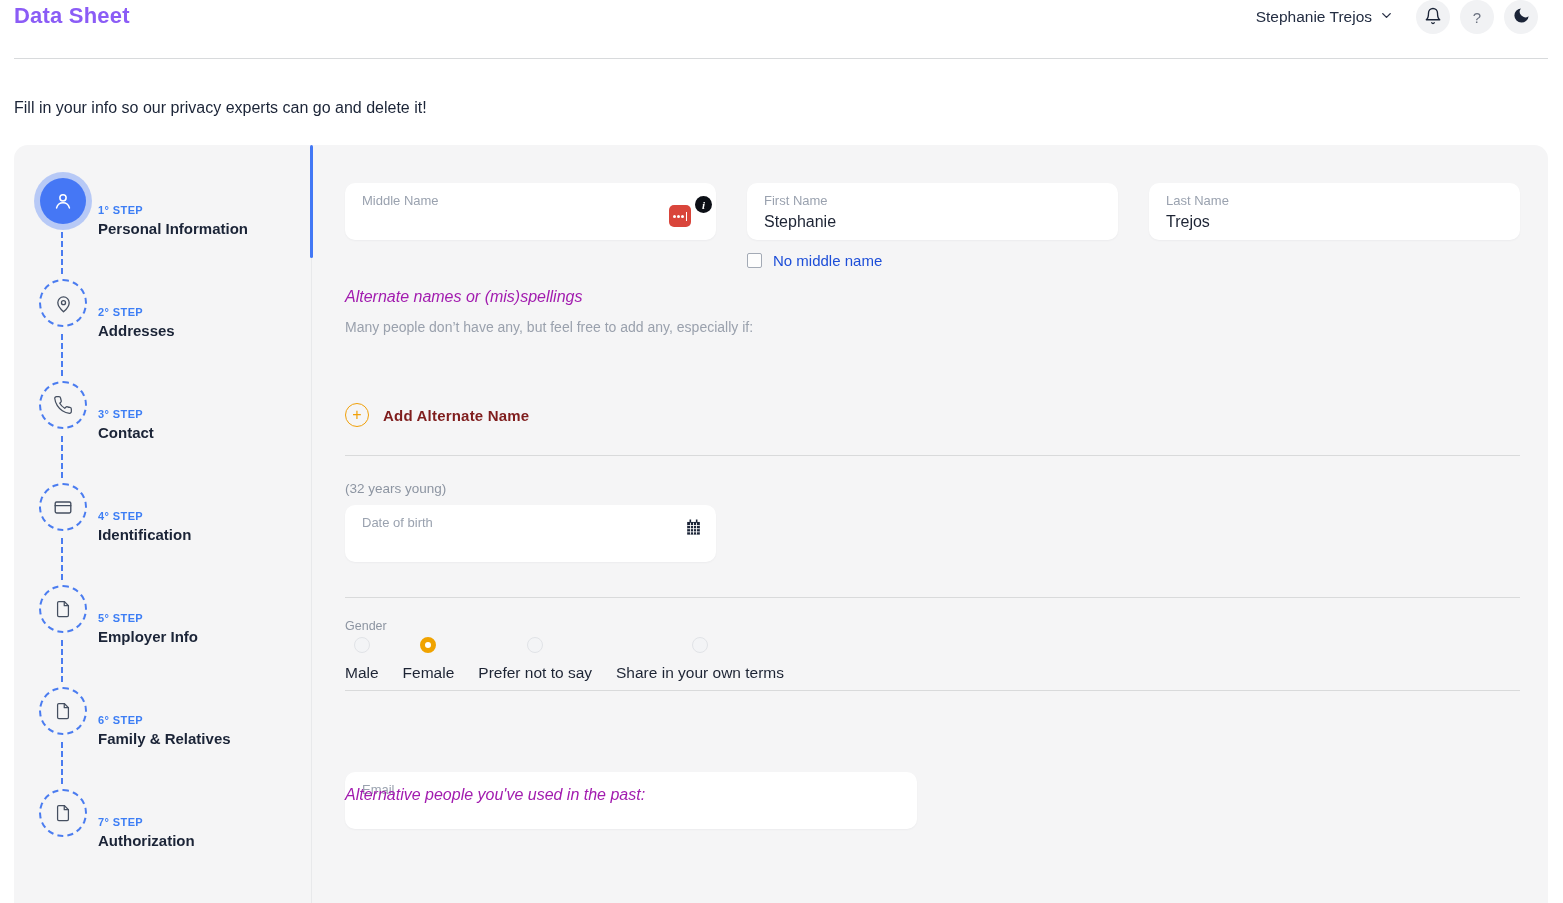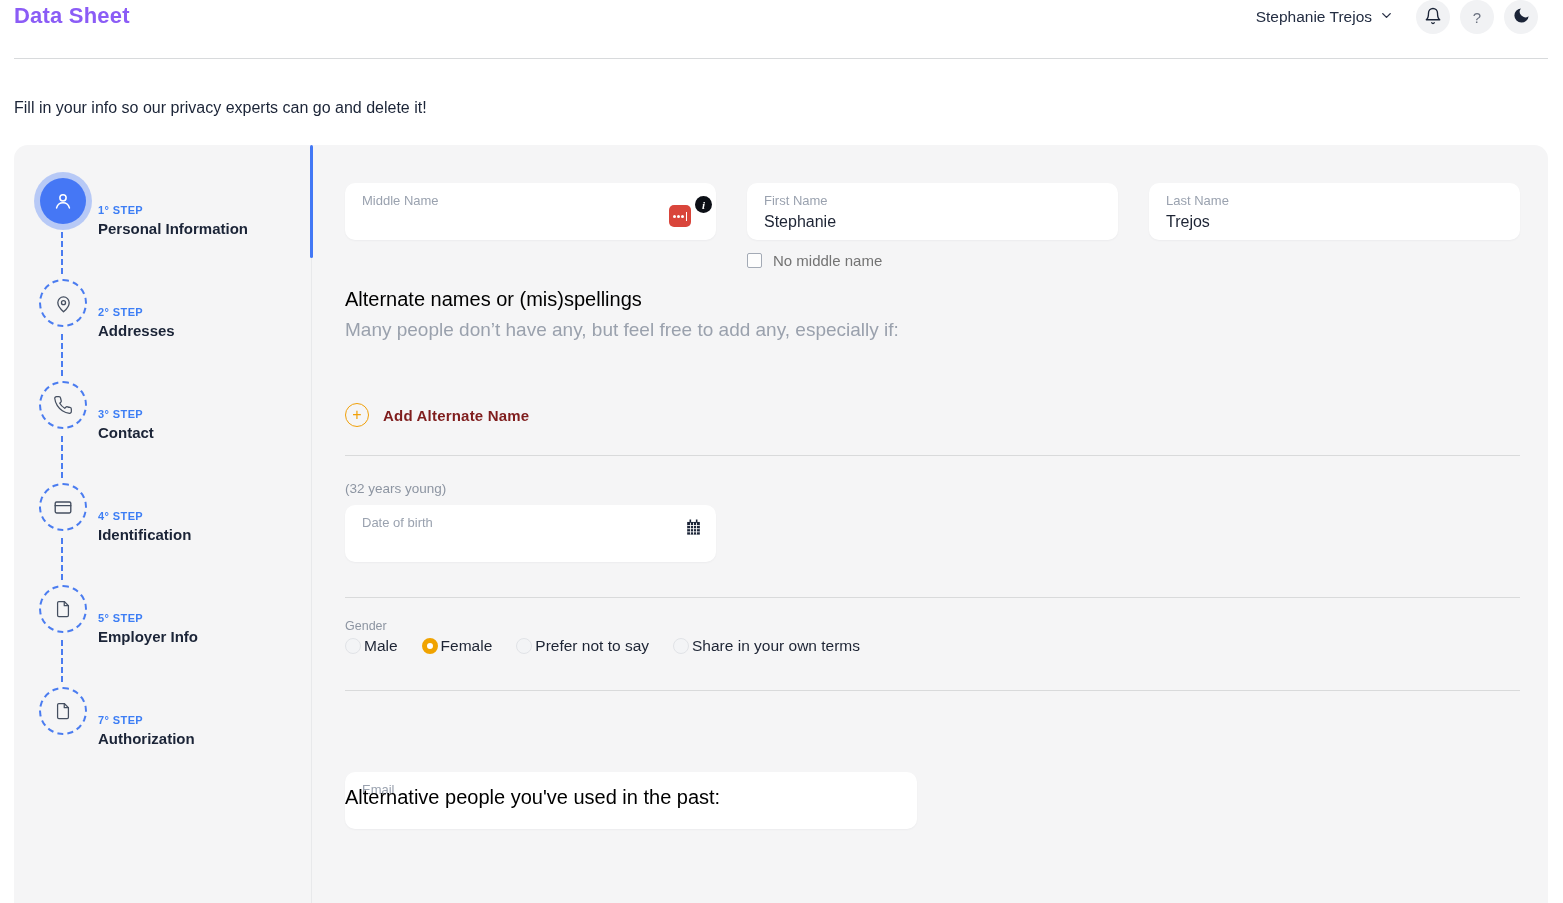"No middle name" .checkbox-label { color: #737373 -> #1d4ed8 }
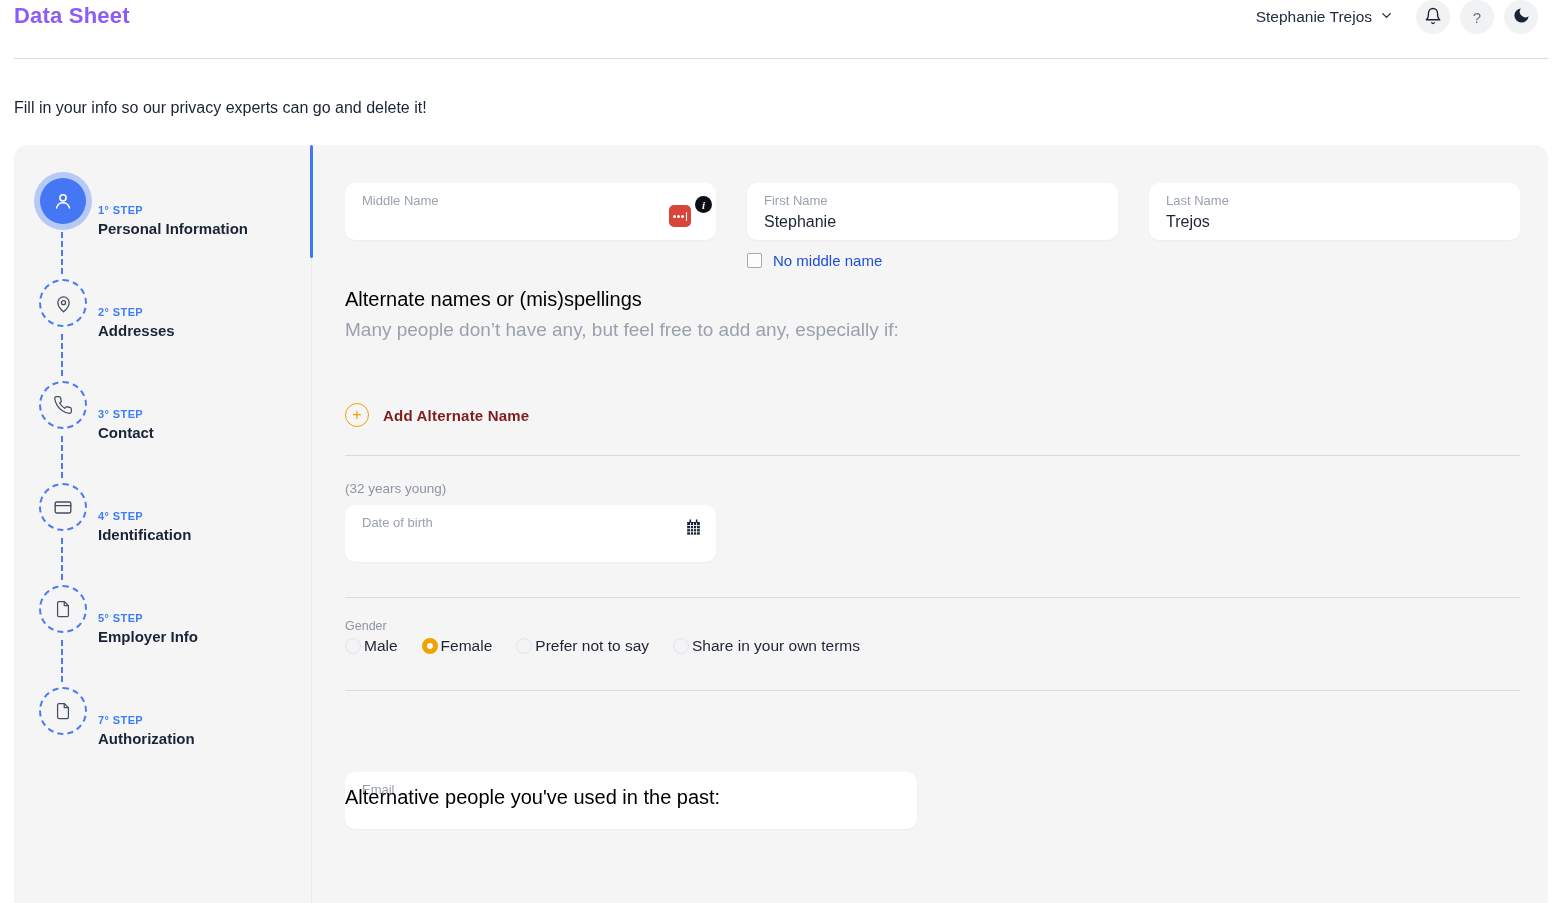"Alternate names or (mis)spellings" .section-heading { color: #000000 -> #a21caf; font-size: 20px -> 16px; font-style: none -> italic }
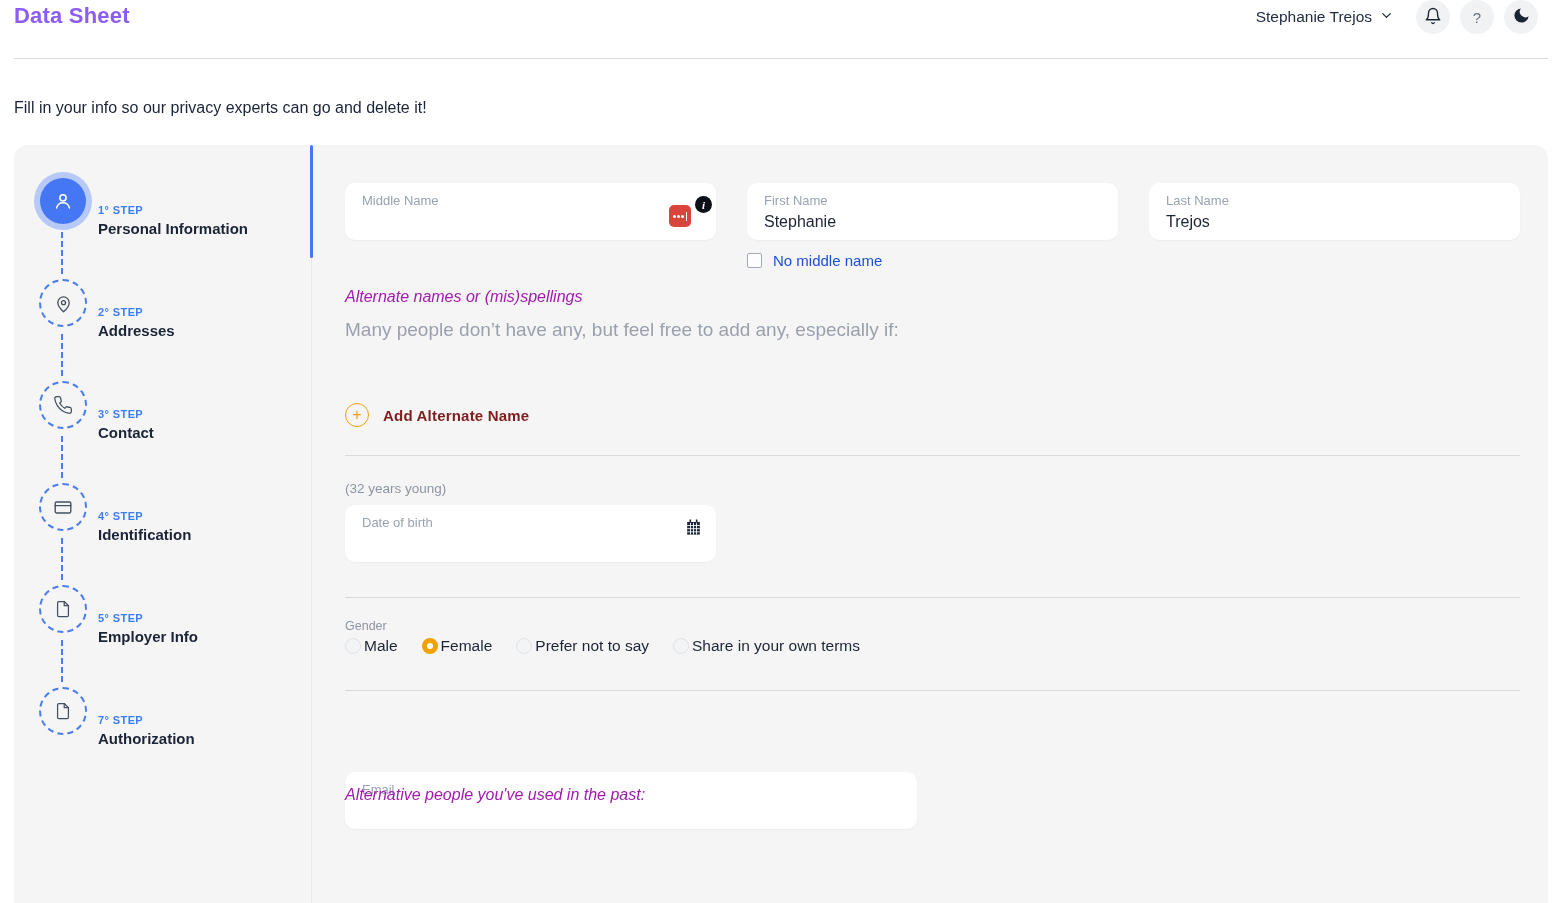"Many people don’t have any," .alt-intro { font-size: 19px -> 14px }
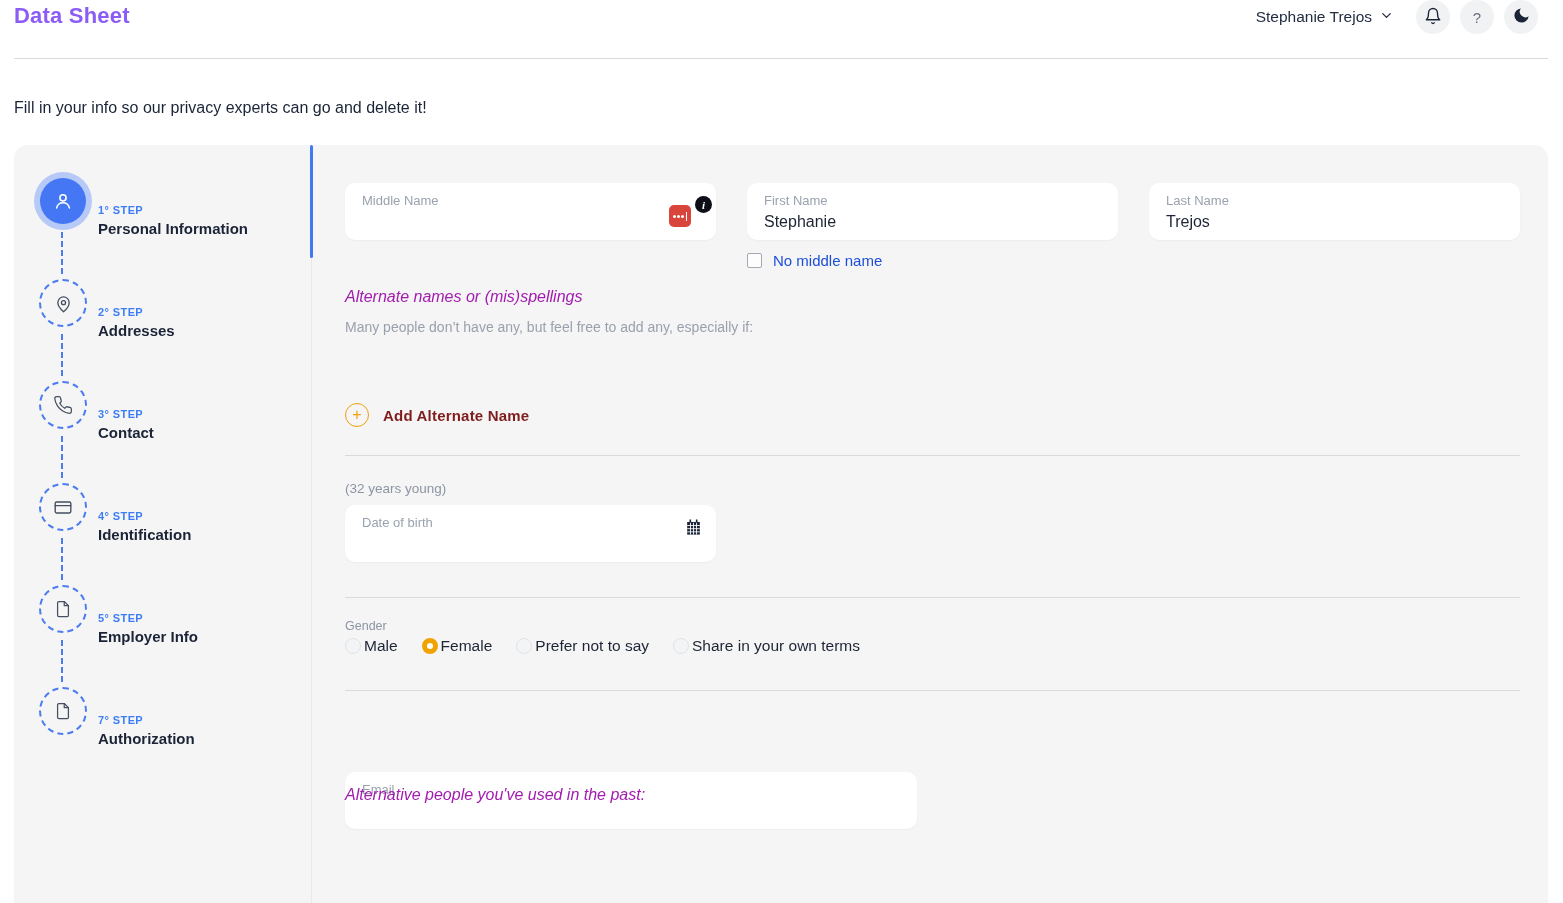"Male" .gender-option { flex-direction: none -> column; gap: 3px -> 11px }
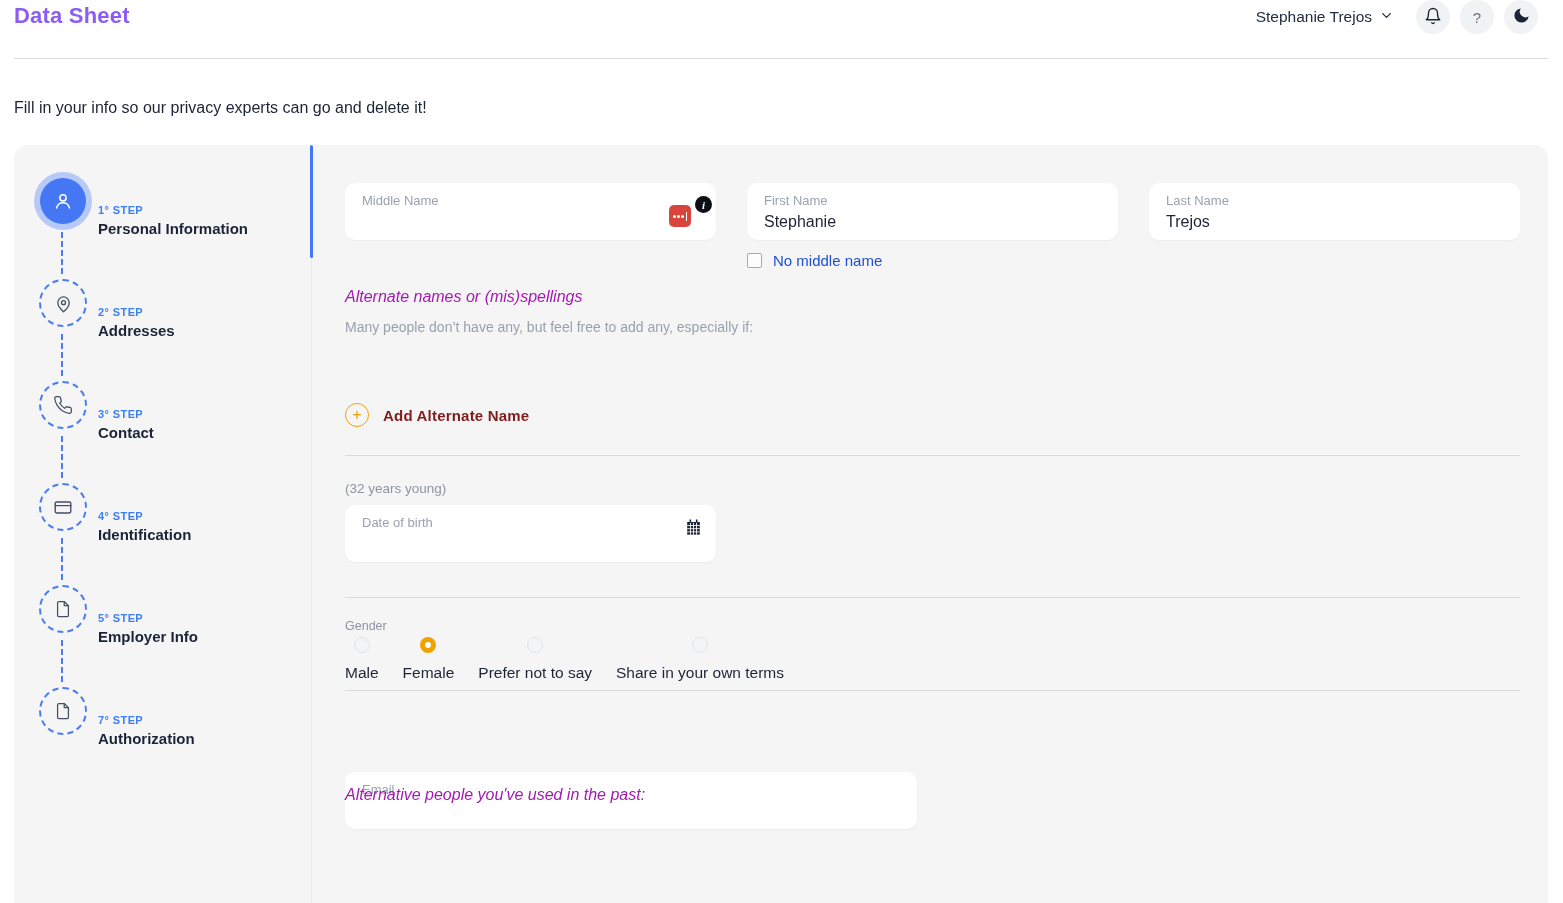"6° STEP" div.step-item { html: none -> <div> <span> <svg> <path></path> <polyline></polyline> </svg> </span> <span> <span>6° STEP</span> <span>Family &amp; Relatives</span> </span> </div> }
